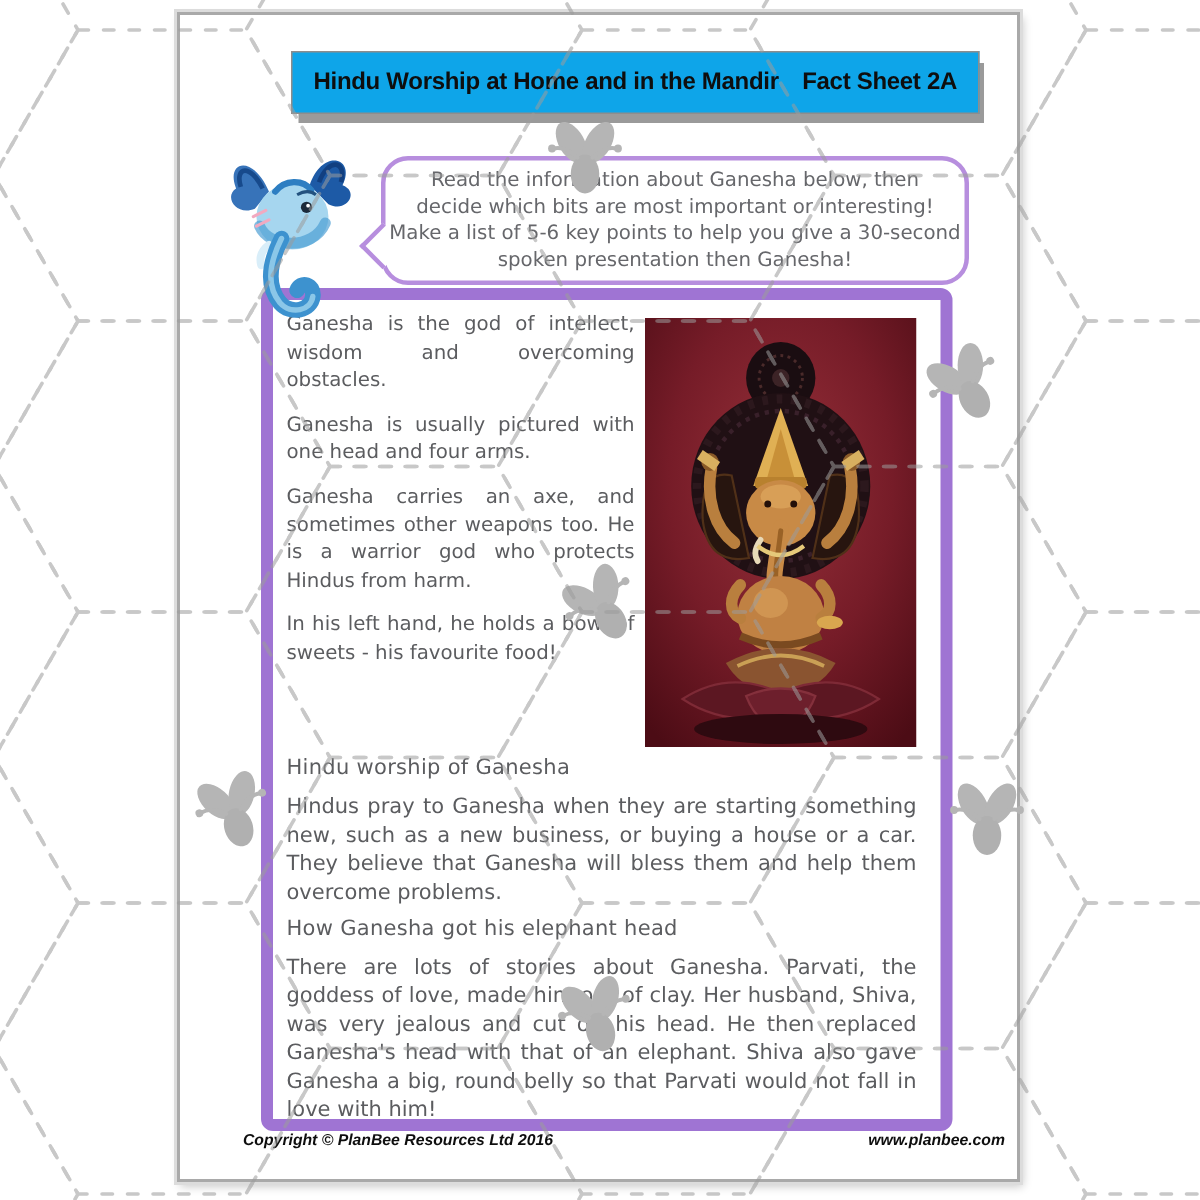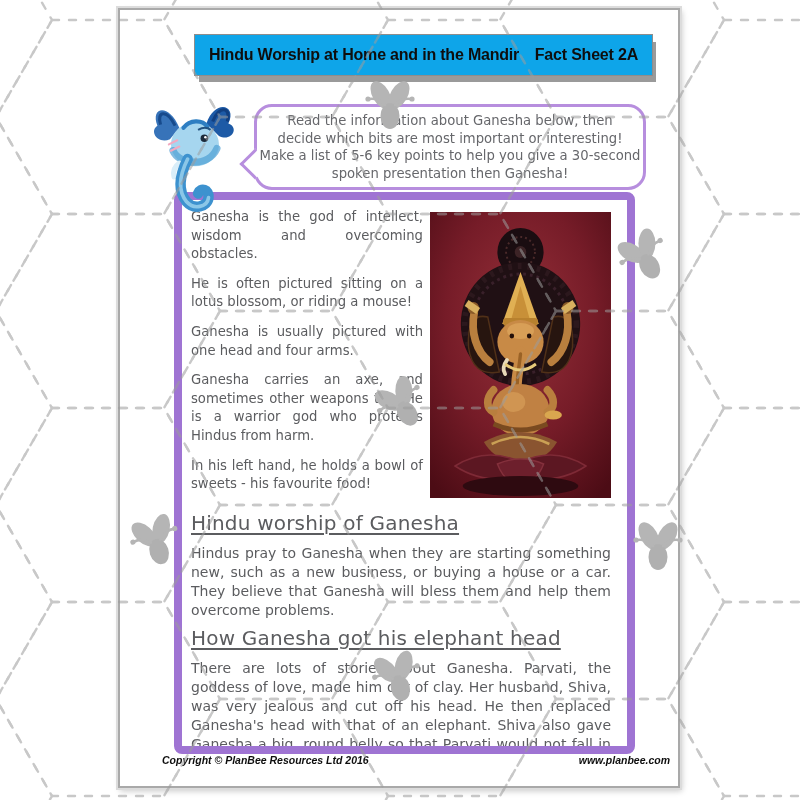"He is often pictured sitting" p { html: <p>He is often pictured sitting on a lotus blossom, or riding a mouse!</p> -> none }
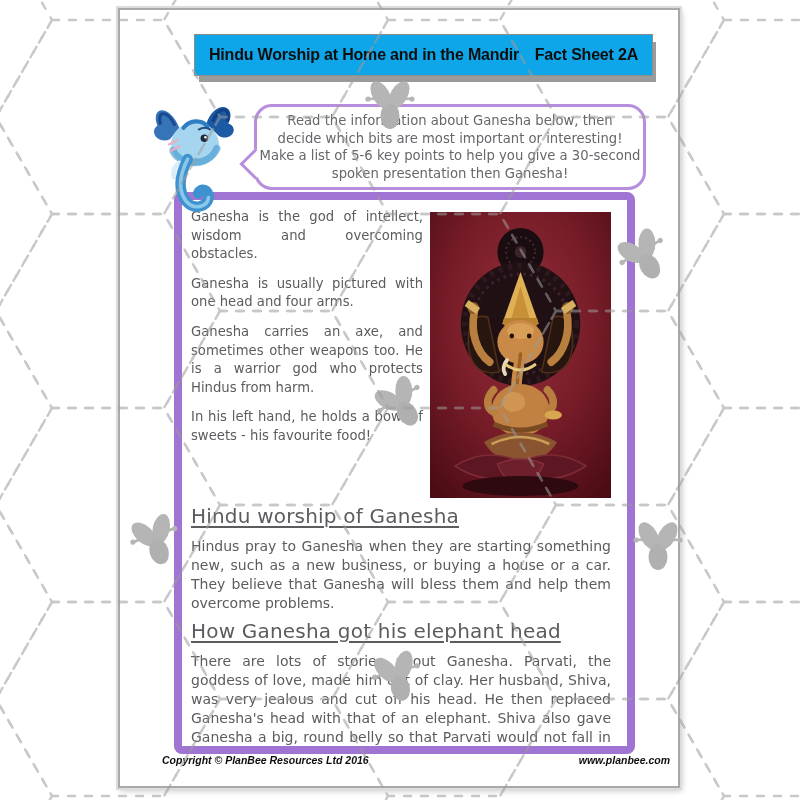"Hindu worship of Ganesha" .section h2 { font-size: 20px -> 14px; text-decoration: underline -> none }
